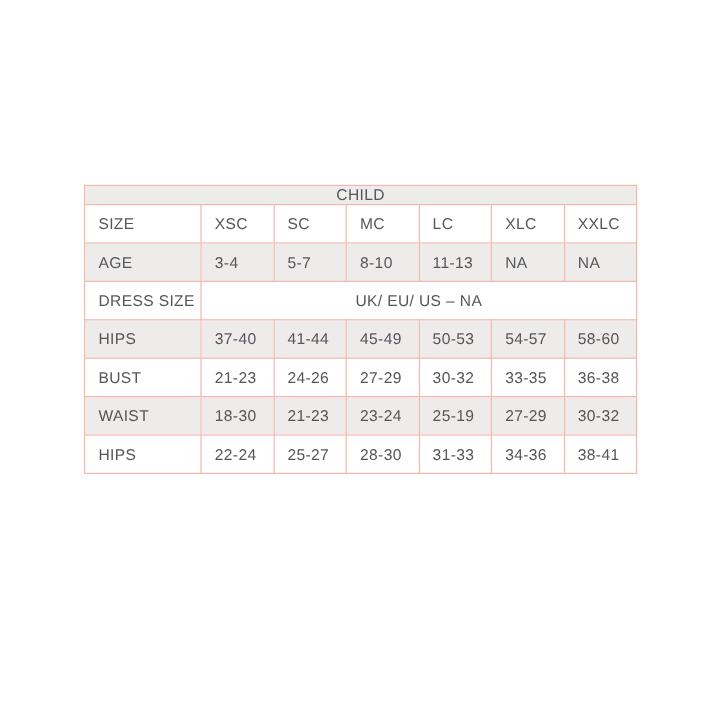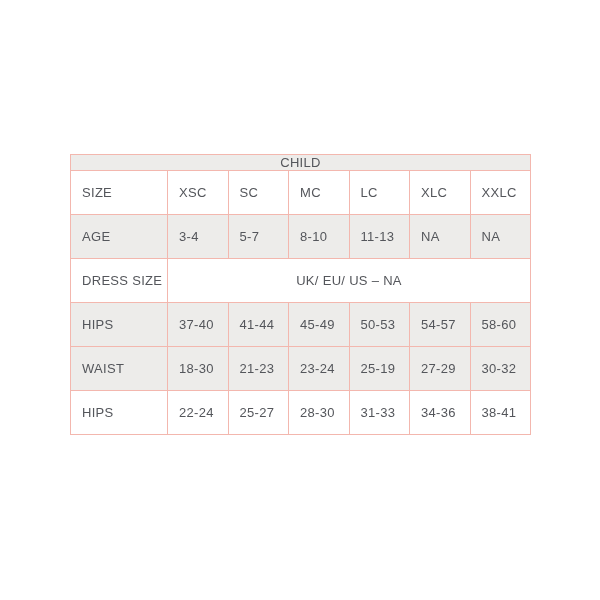"SIZE" table.size-chart td { height: 44px -> 32px }
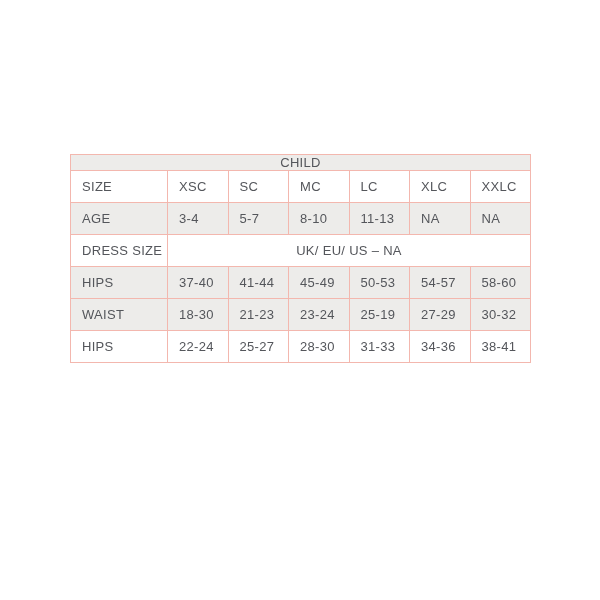"BUST" tr { html: none -> <tr> <td>BUST</td> <td>21-23</td> <td>24-26</td> <td>27-29</td> <td>30-32</td> <td>33-35</td> <td>36-38</td> </tr> }
